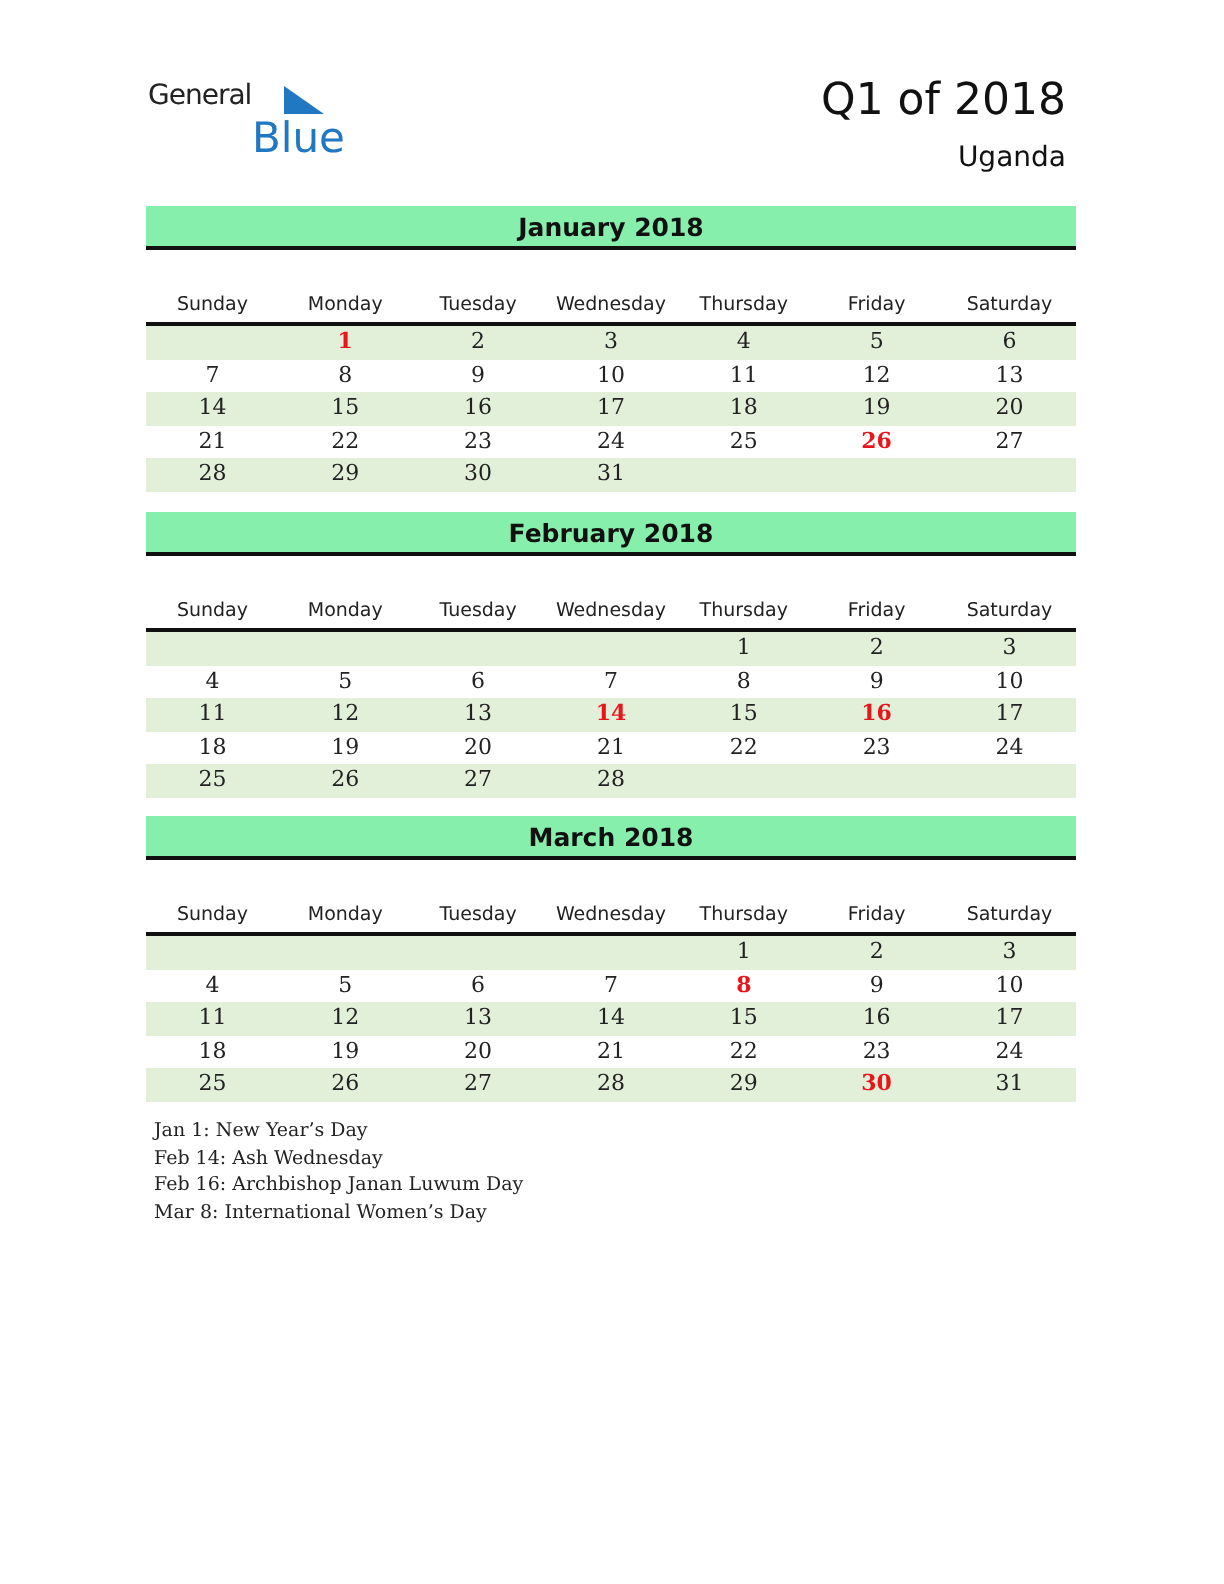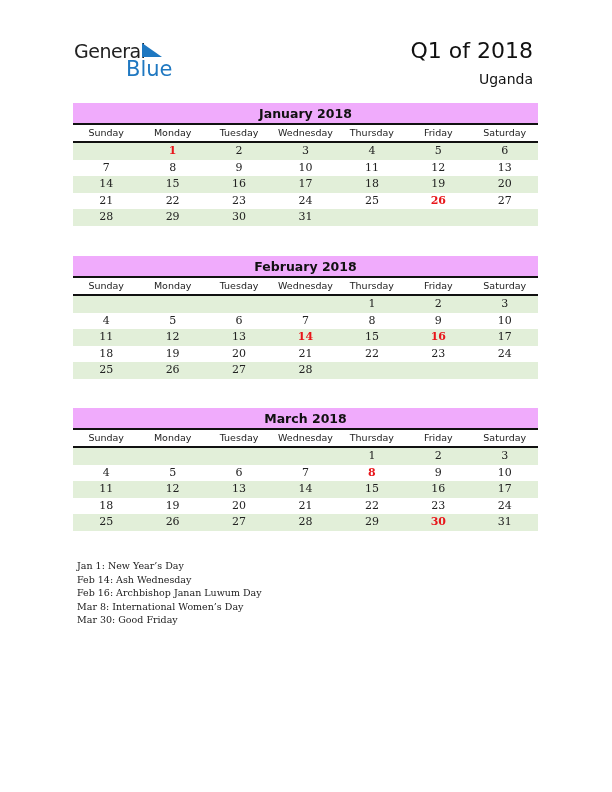"General" .logo .general { font-size: 19px -> 14px }
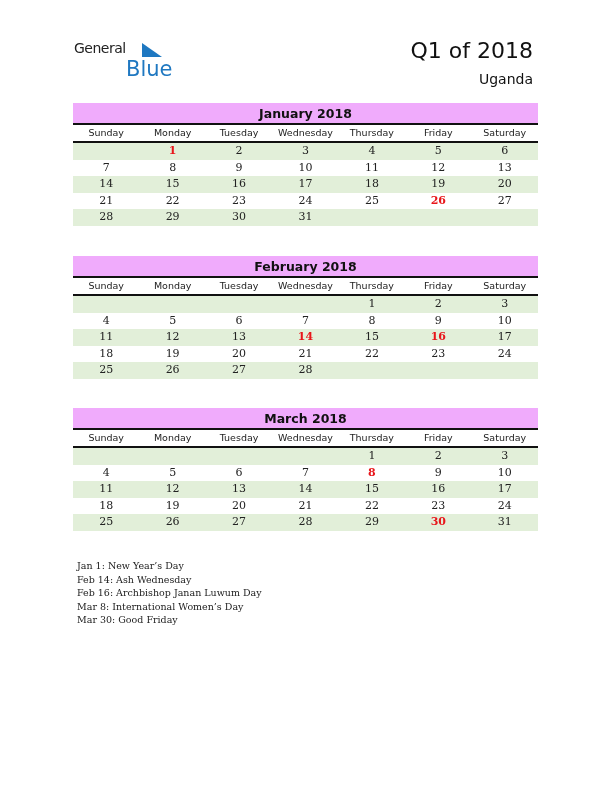"January 2018" .month-header { background: #f0abfc -> #86efac }
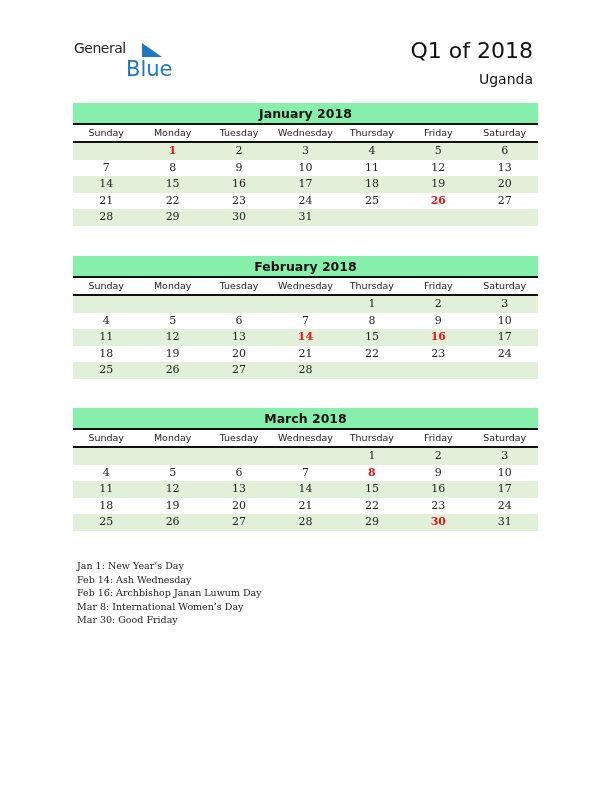"Sunday" .dow-row { margin-top: none -> 20px }
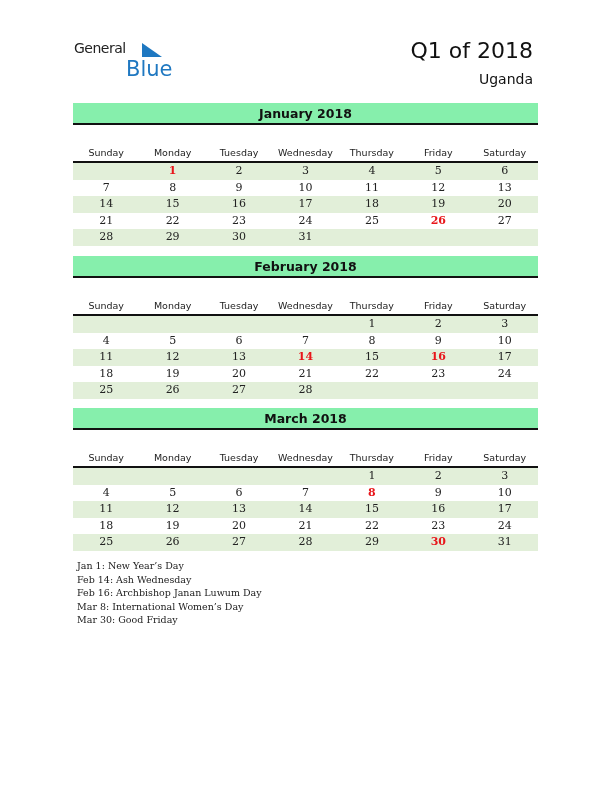"Mar 30: Good Friday" div { html: <div>Mar 30: Good Friday</div> -> none }
